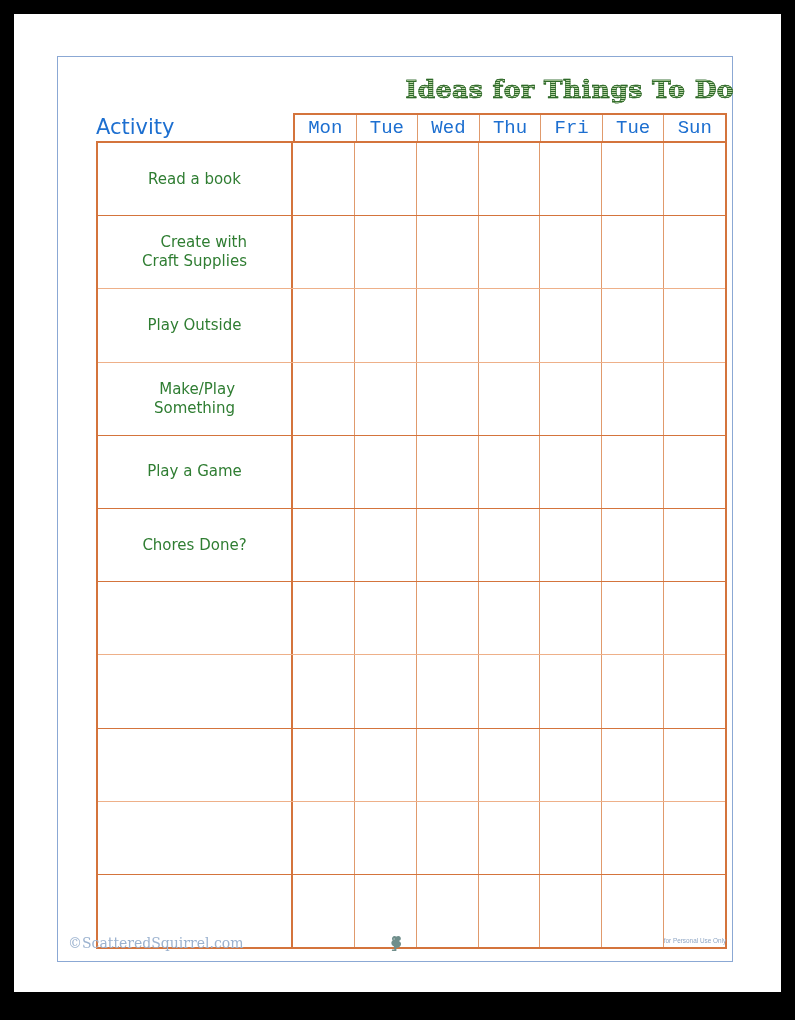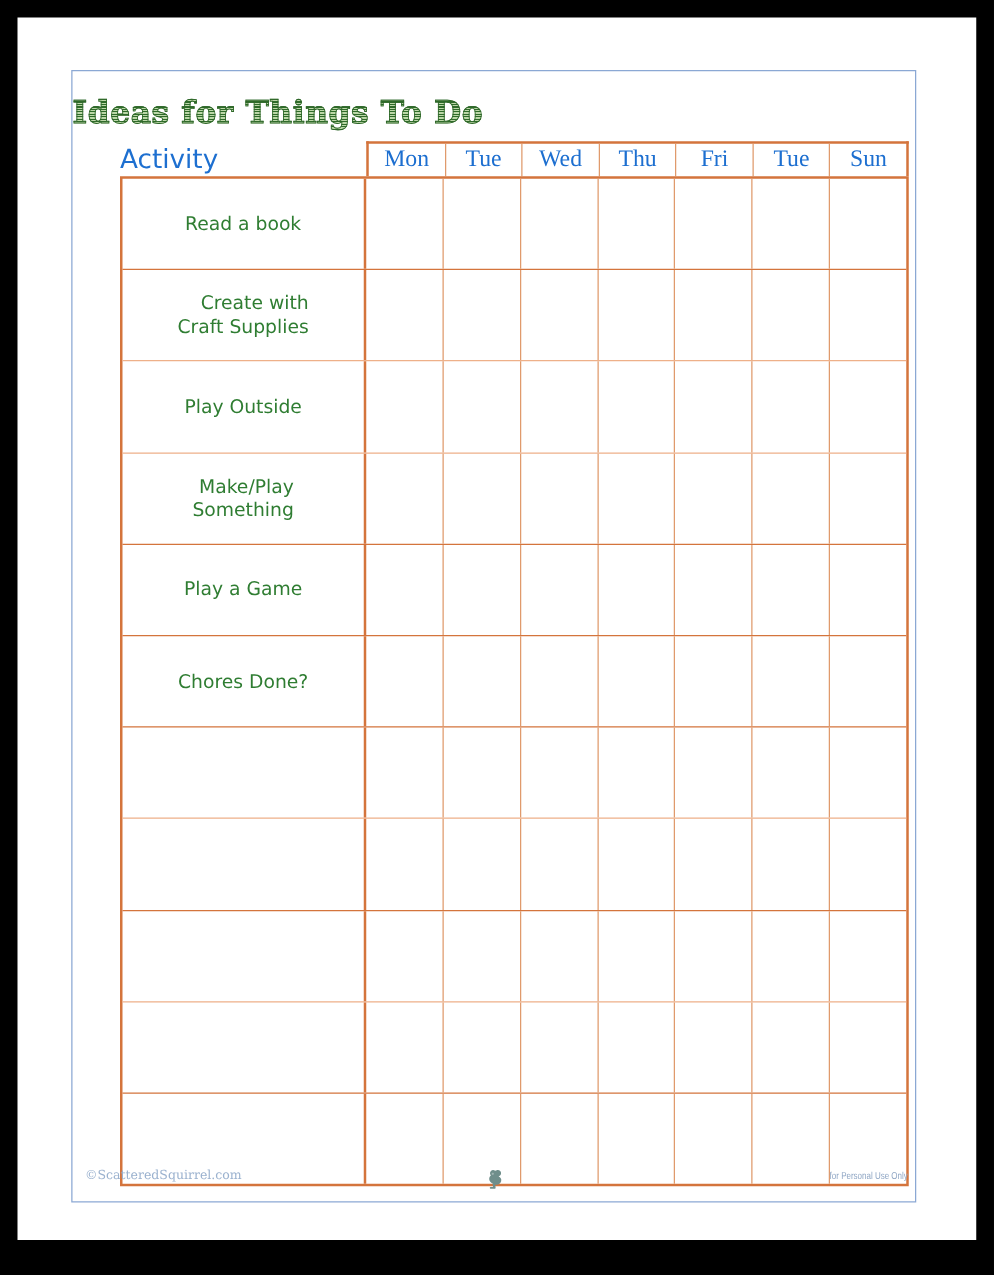"Ideas for Things To Do" .title { text-align: left -> right }
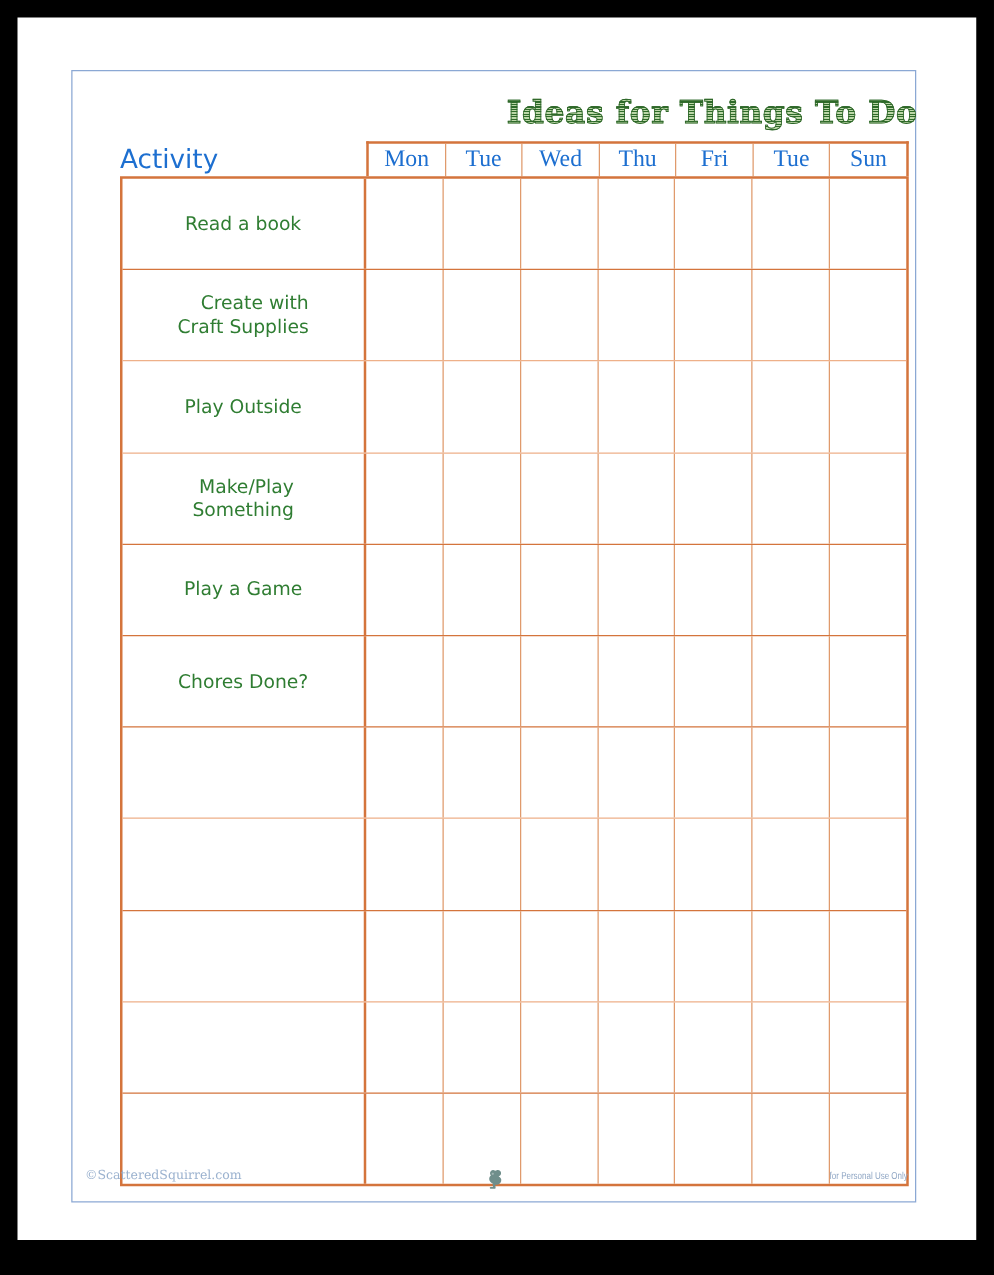"Mon" .head-day { font-family: Liberation Serif, serif -> Liberation Mono, monospace }
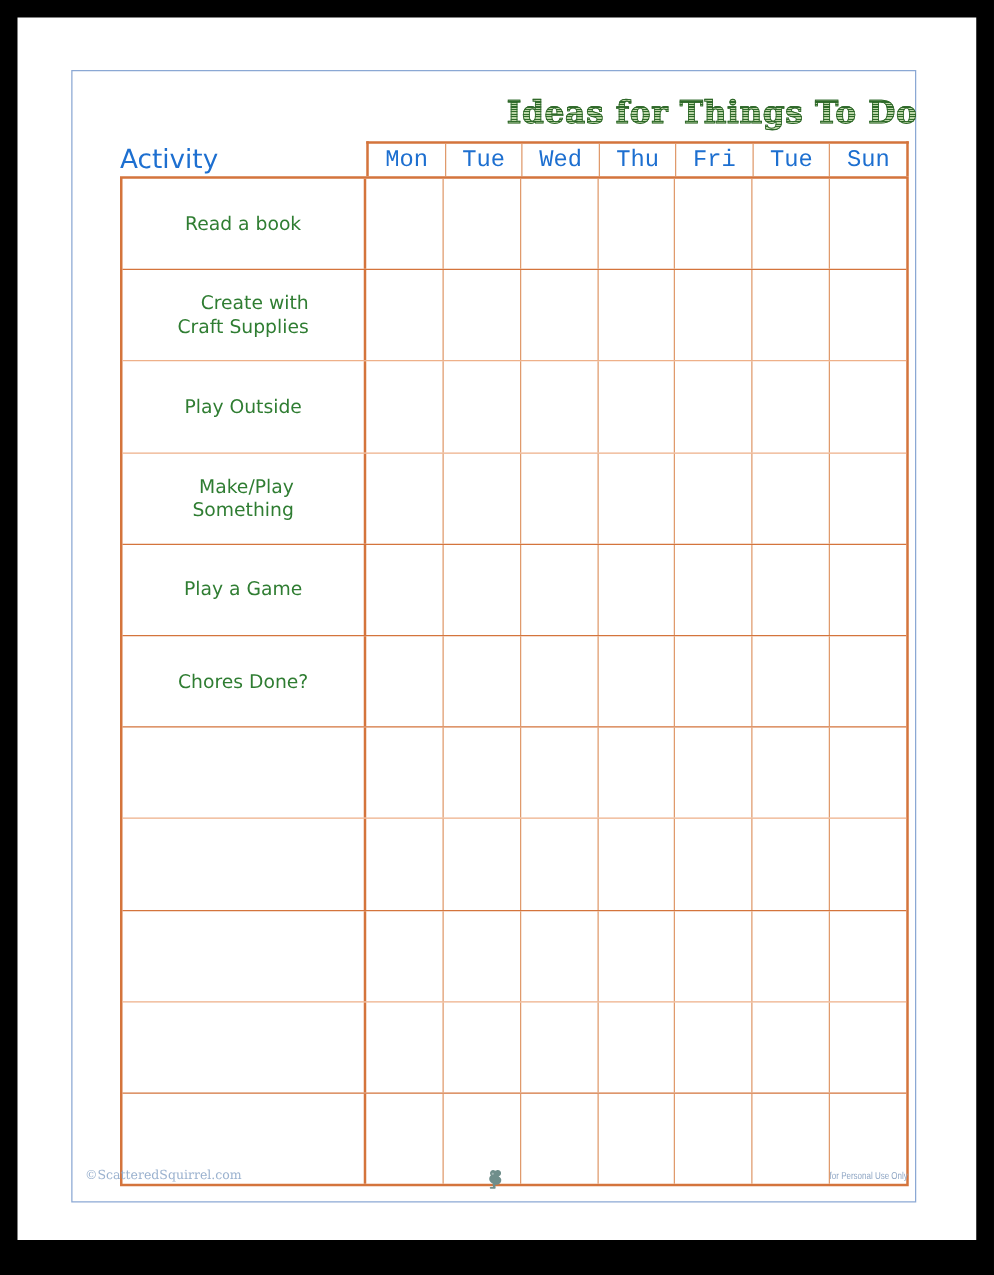"©ScatteredSquirrel.com" .foot-left { font-size: 10px -> 14px }
